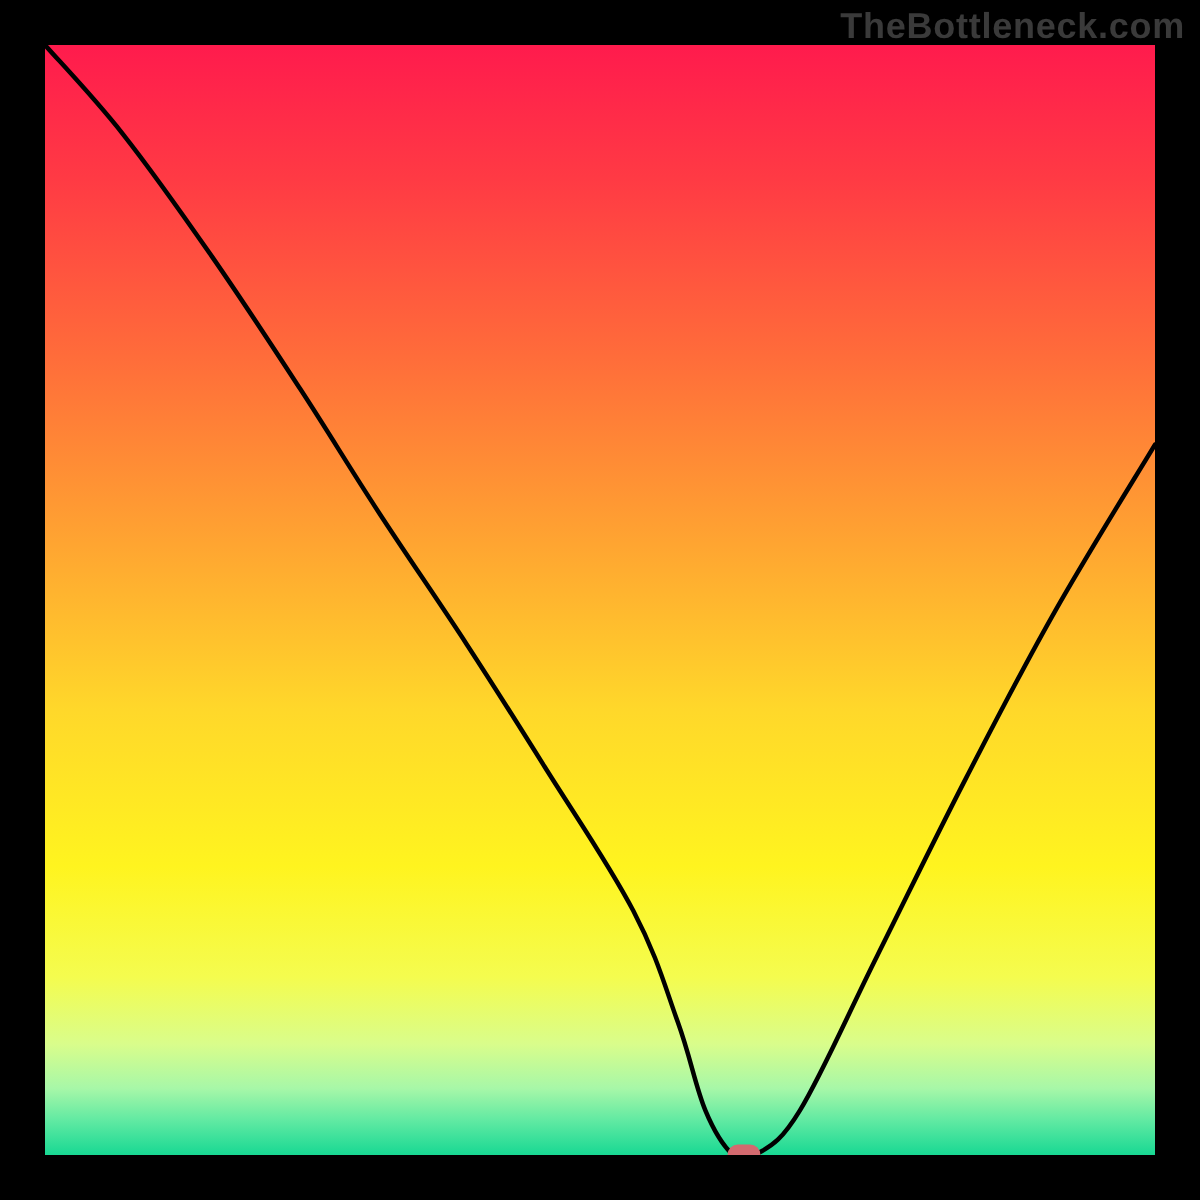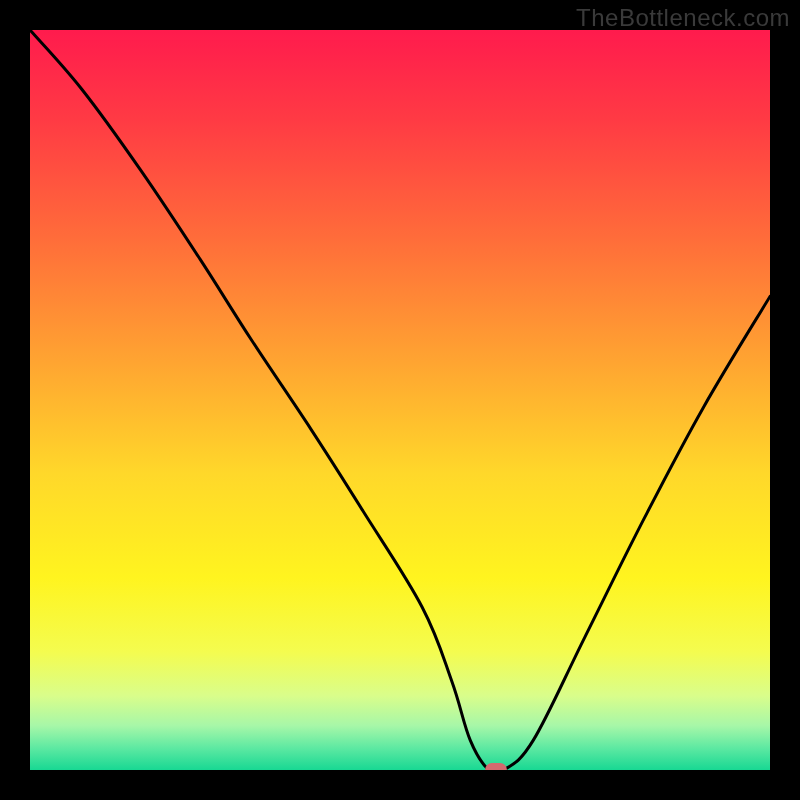"TheBottleneck.com" .watermark { font-weight: 400 -> 700 }
